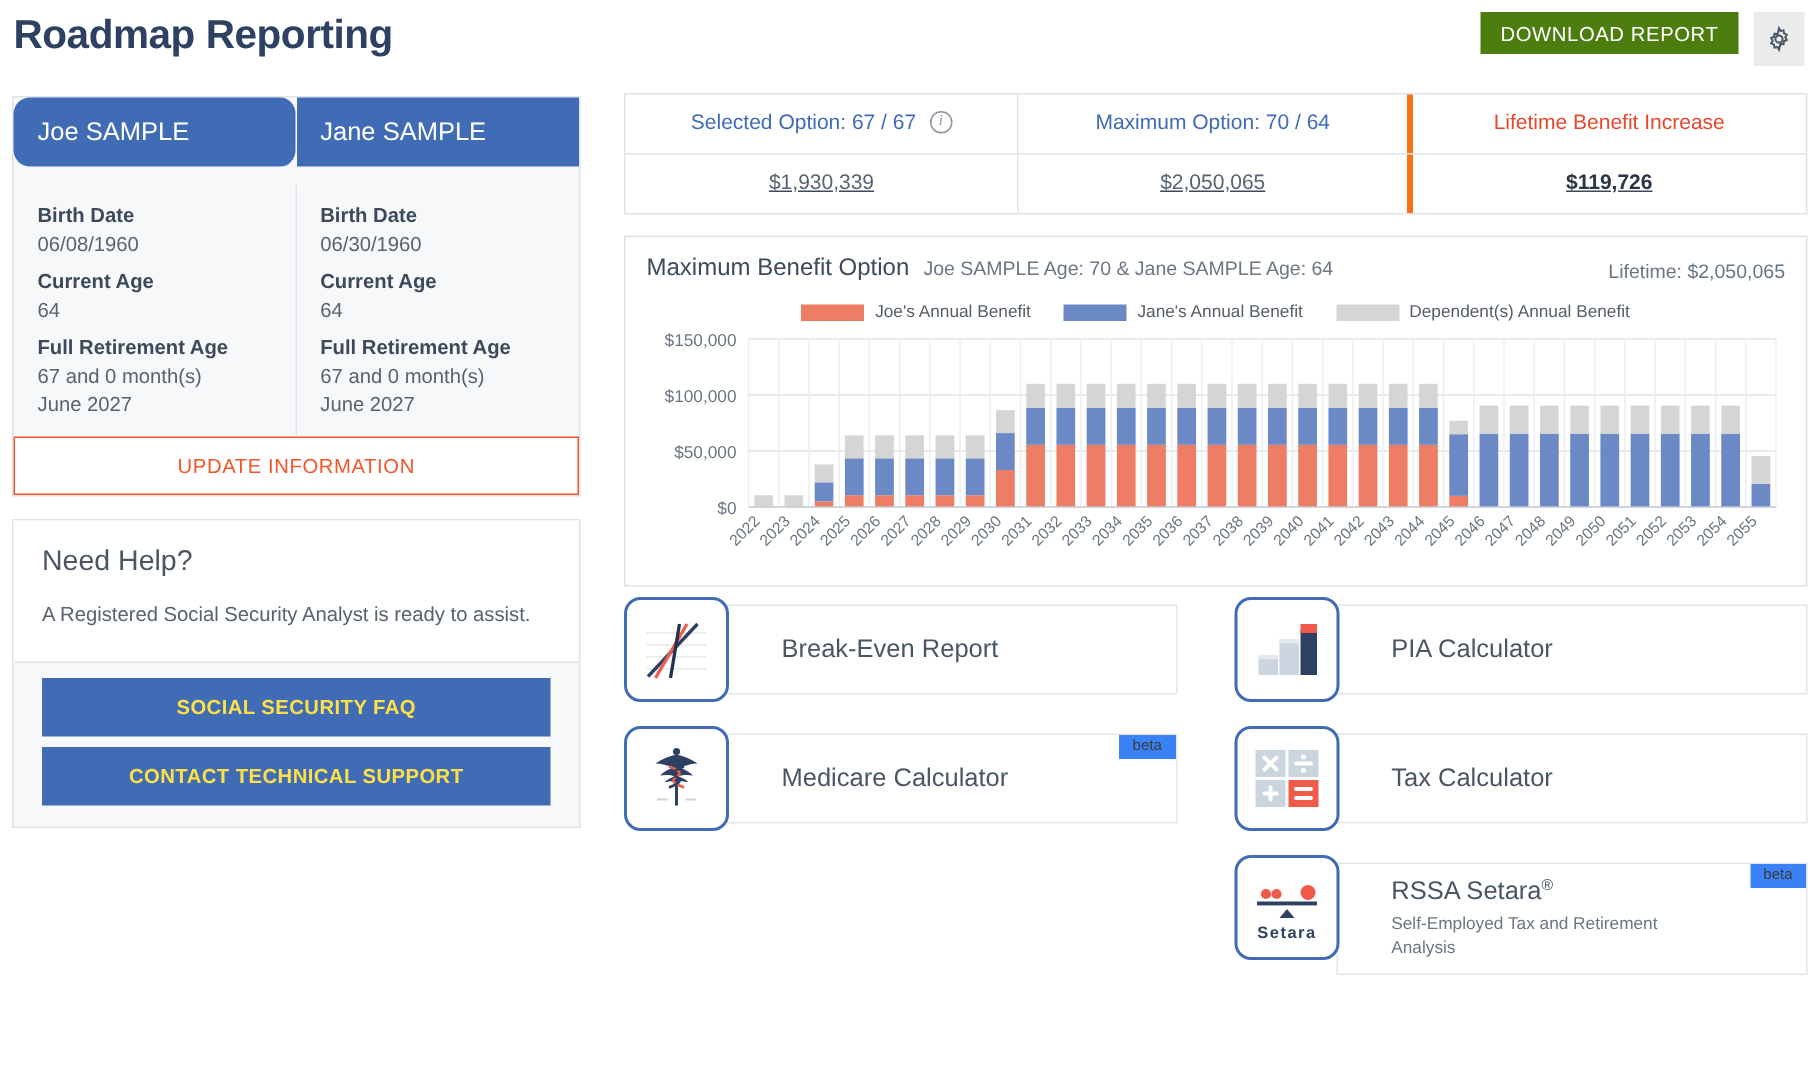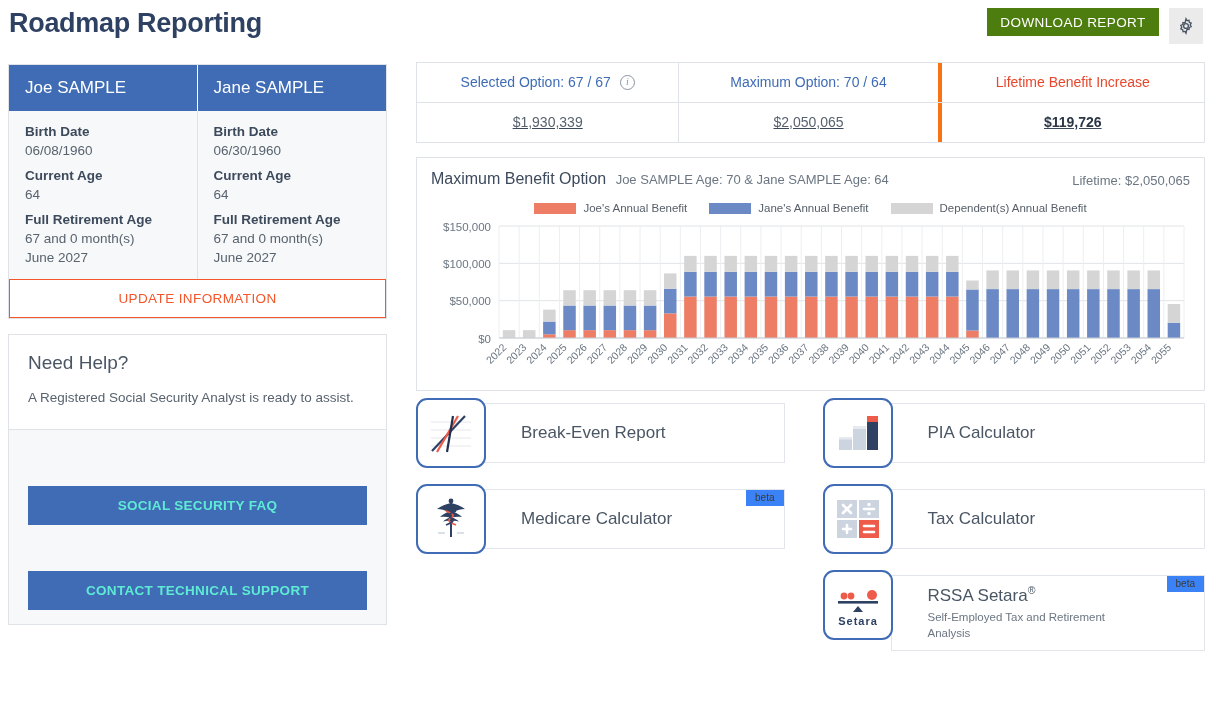"Joe SAMPLE" .person-head.first { border-radius: none -> 11px }
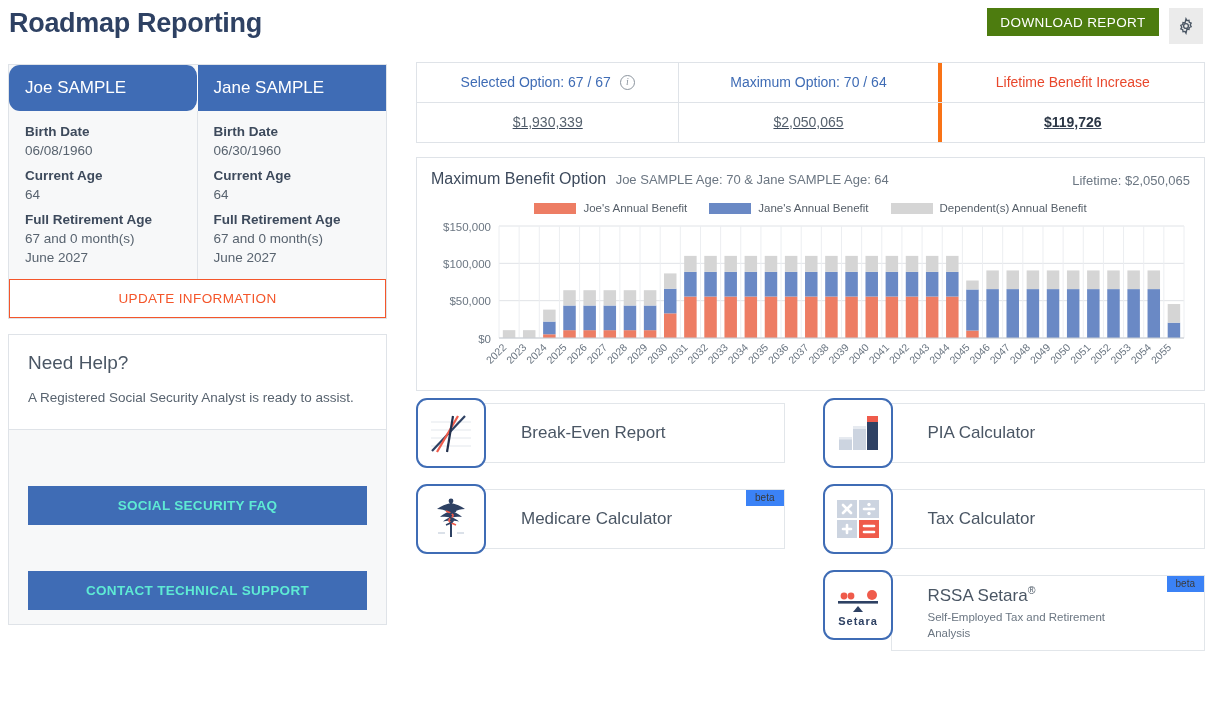"Birth Date" .people-body { margin-top: none -> 12px }
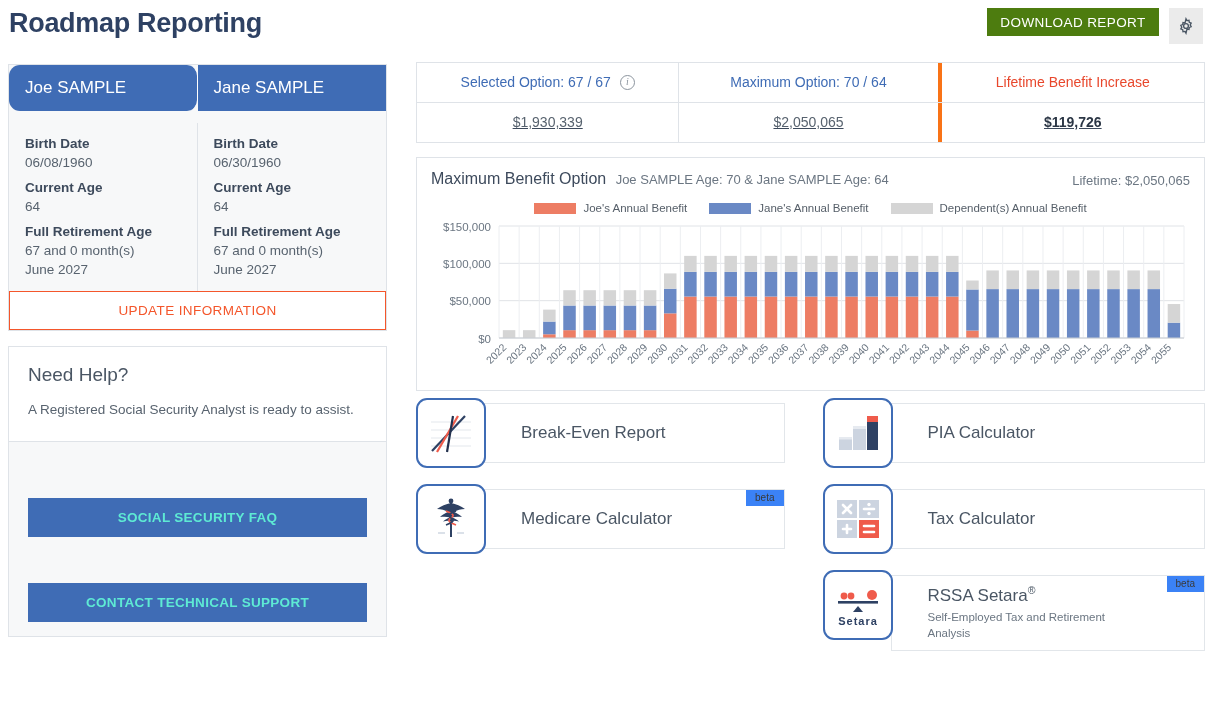"SOCIAL SECURITY FAQ" .blue-btn { color: #5eead4 -> #fde047; margin-top: 46px -> none }
